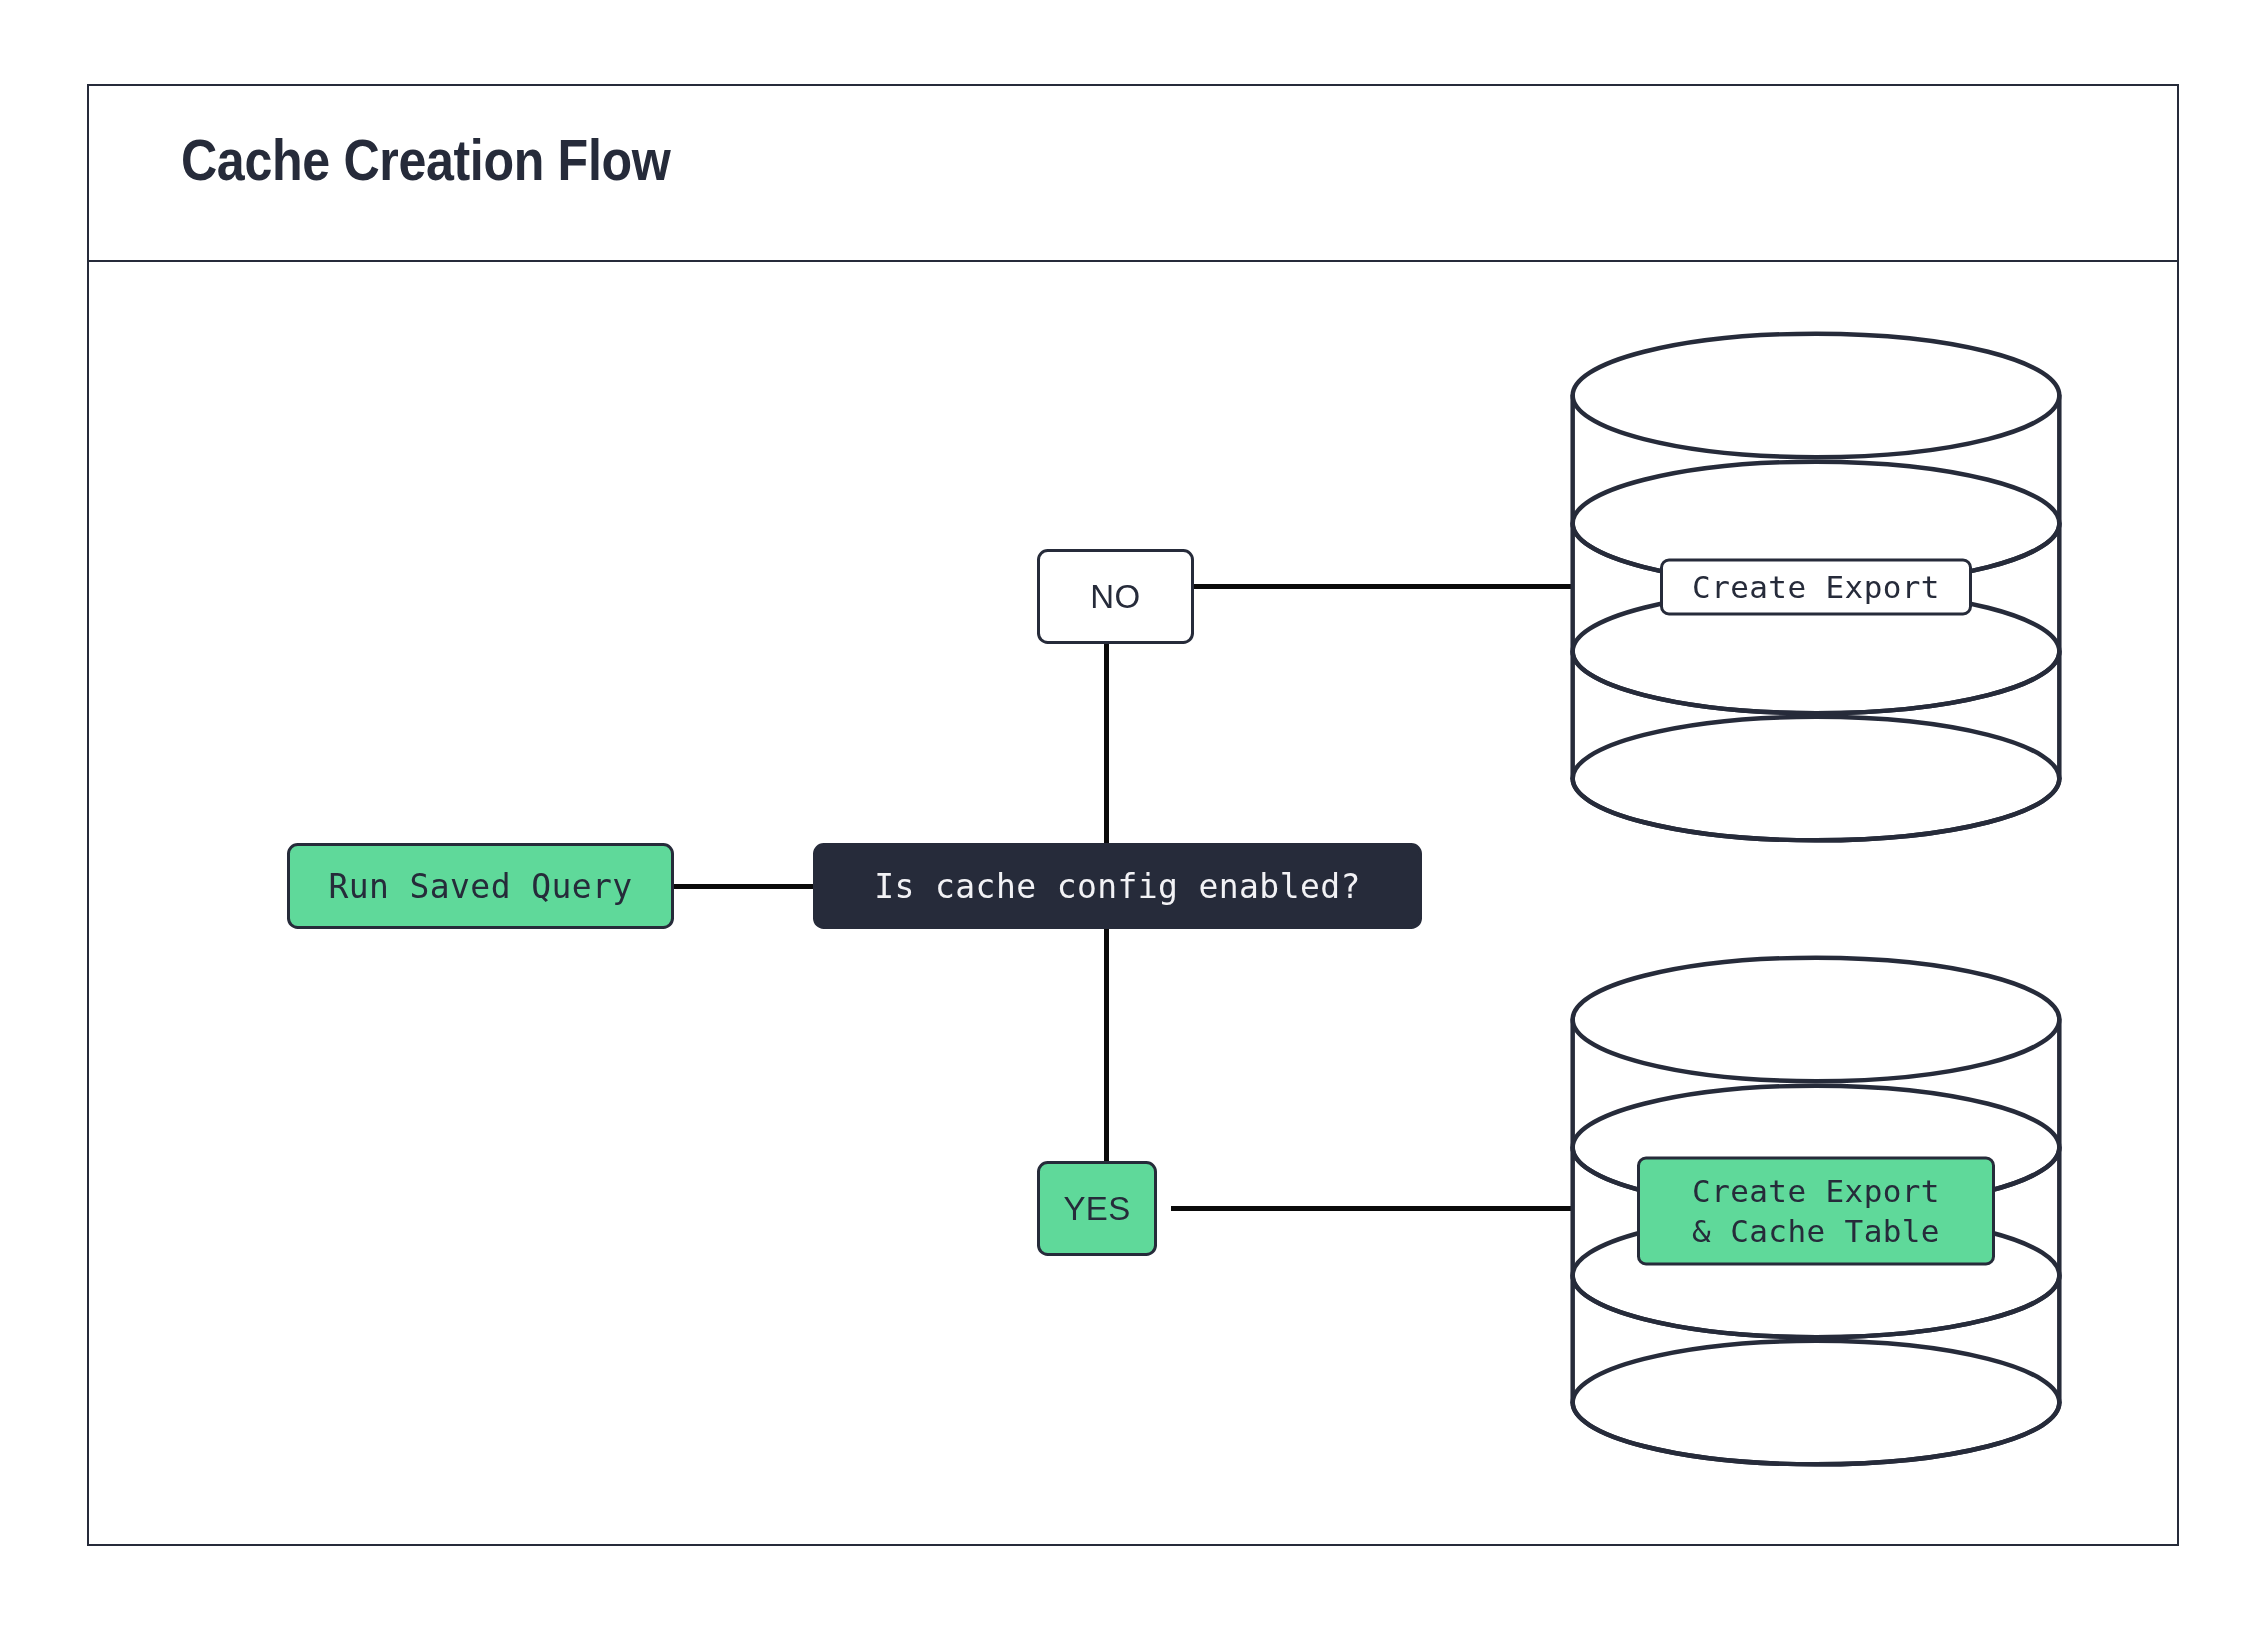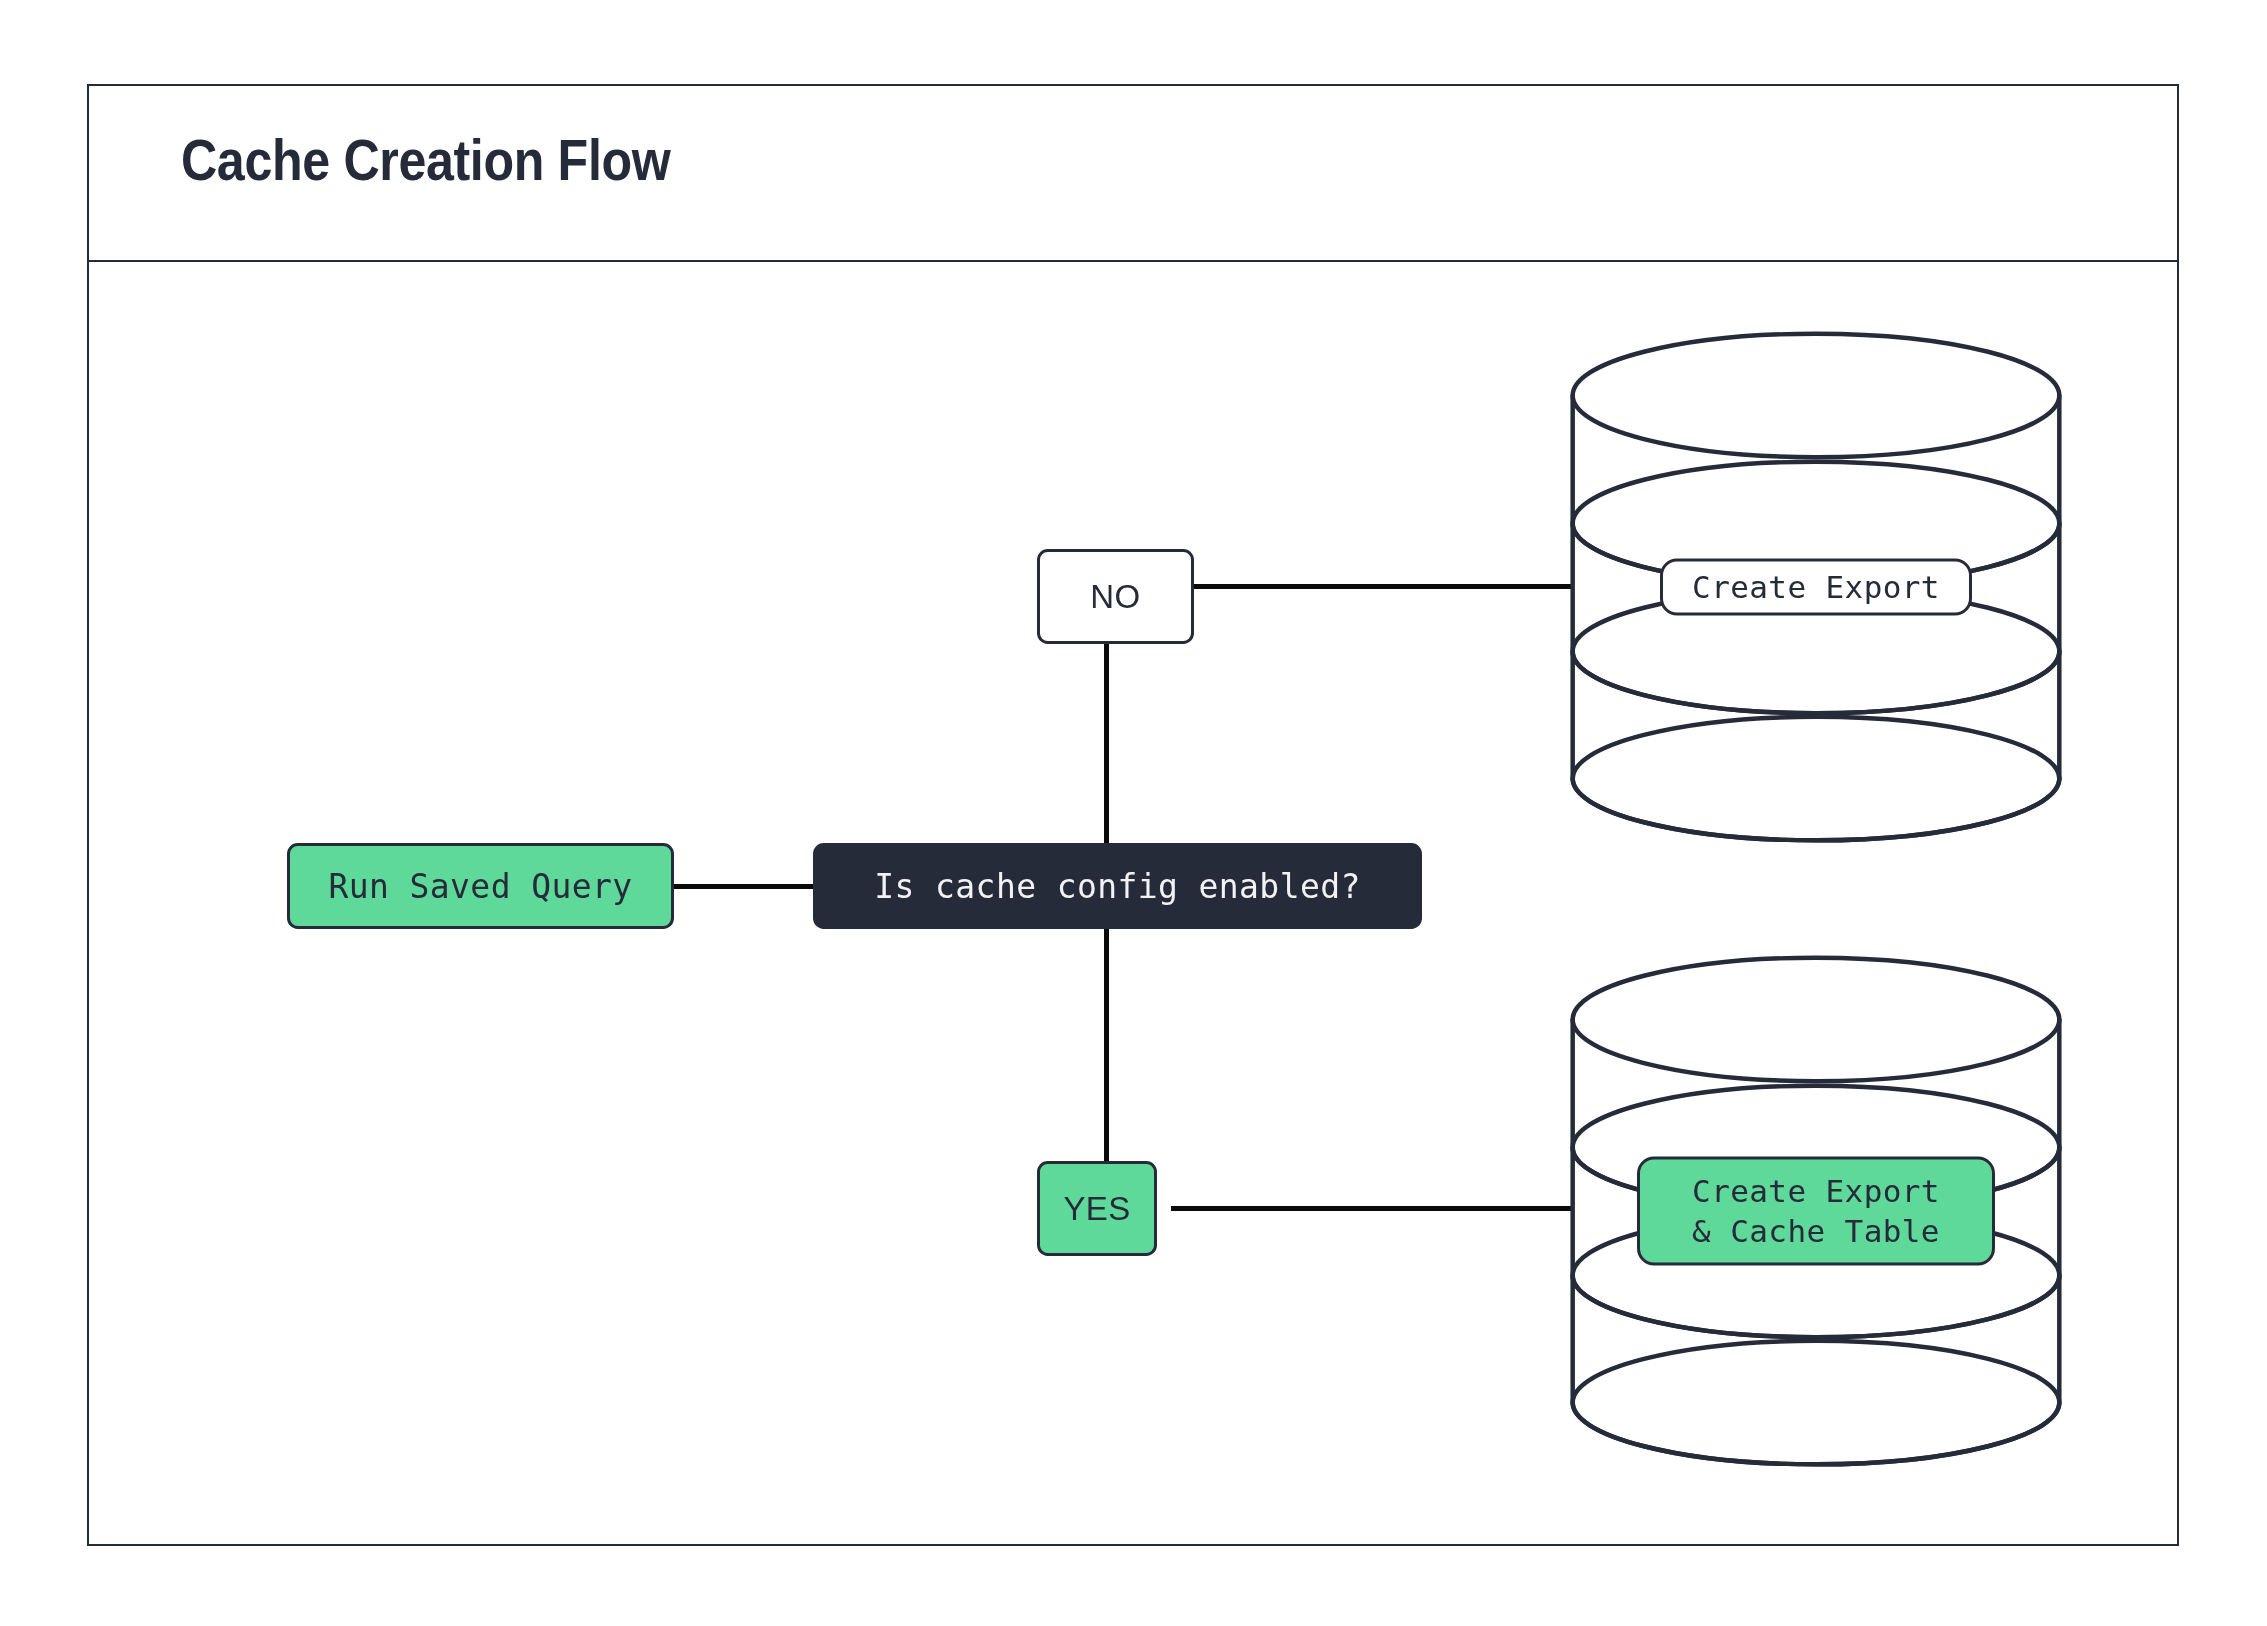"Create Export" .cyl-label { border-radius: 17px -> 9px }
